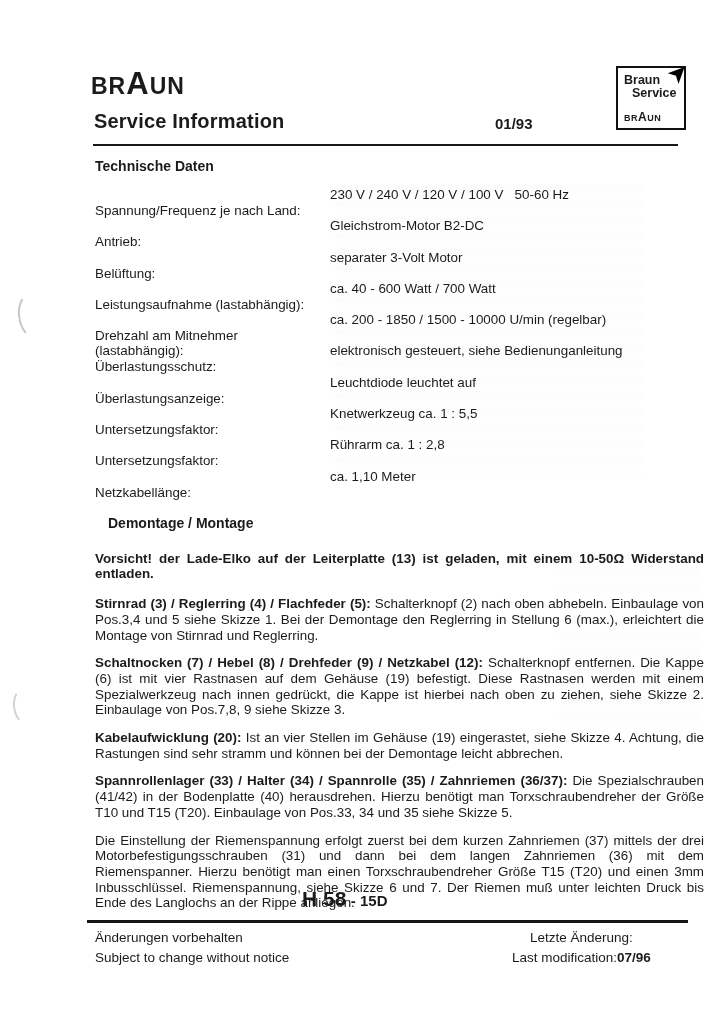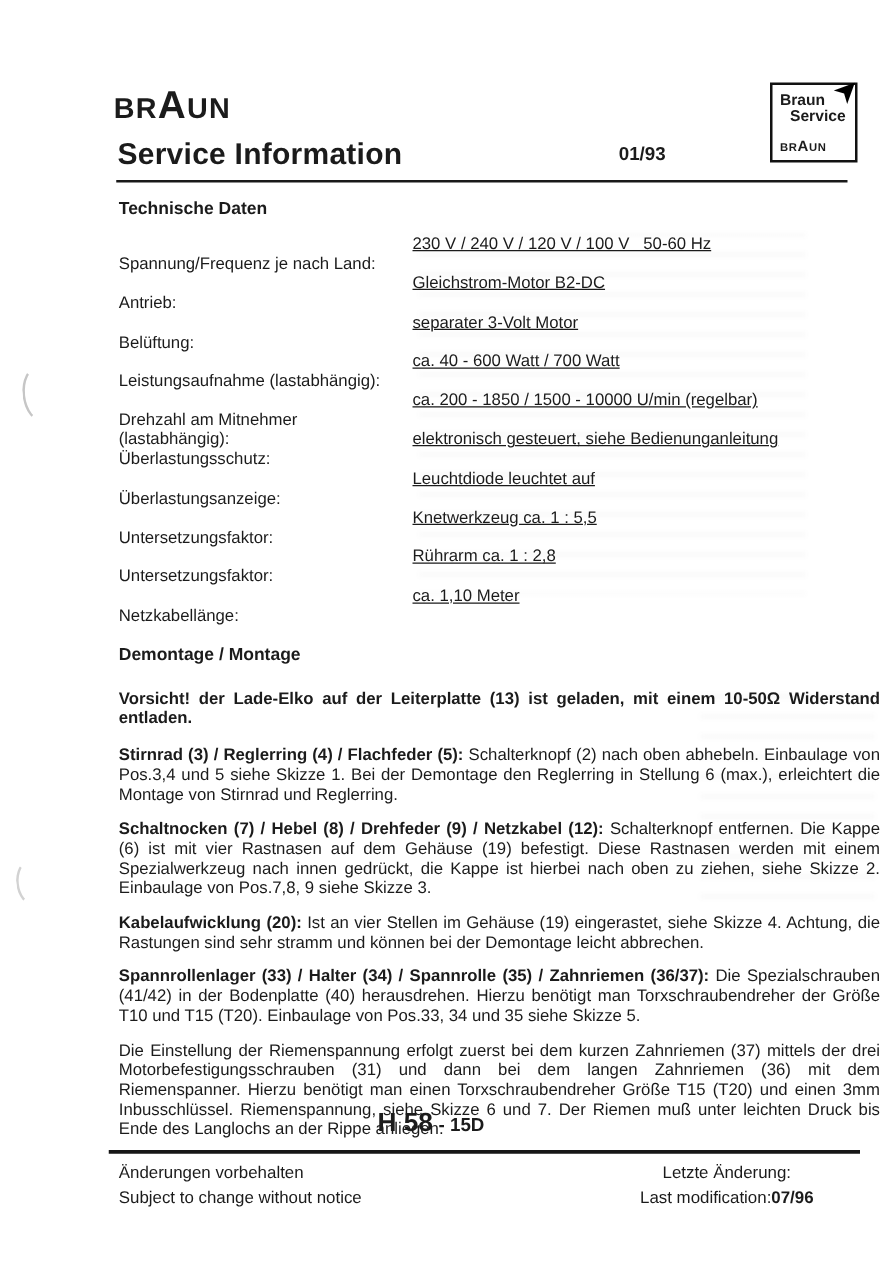"Service Information" .doc-title { font-size: 24px -> 20px }
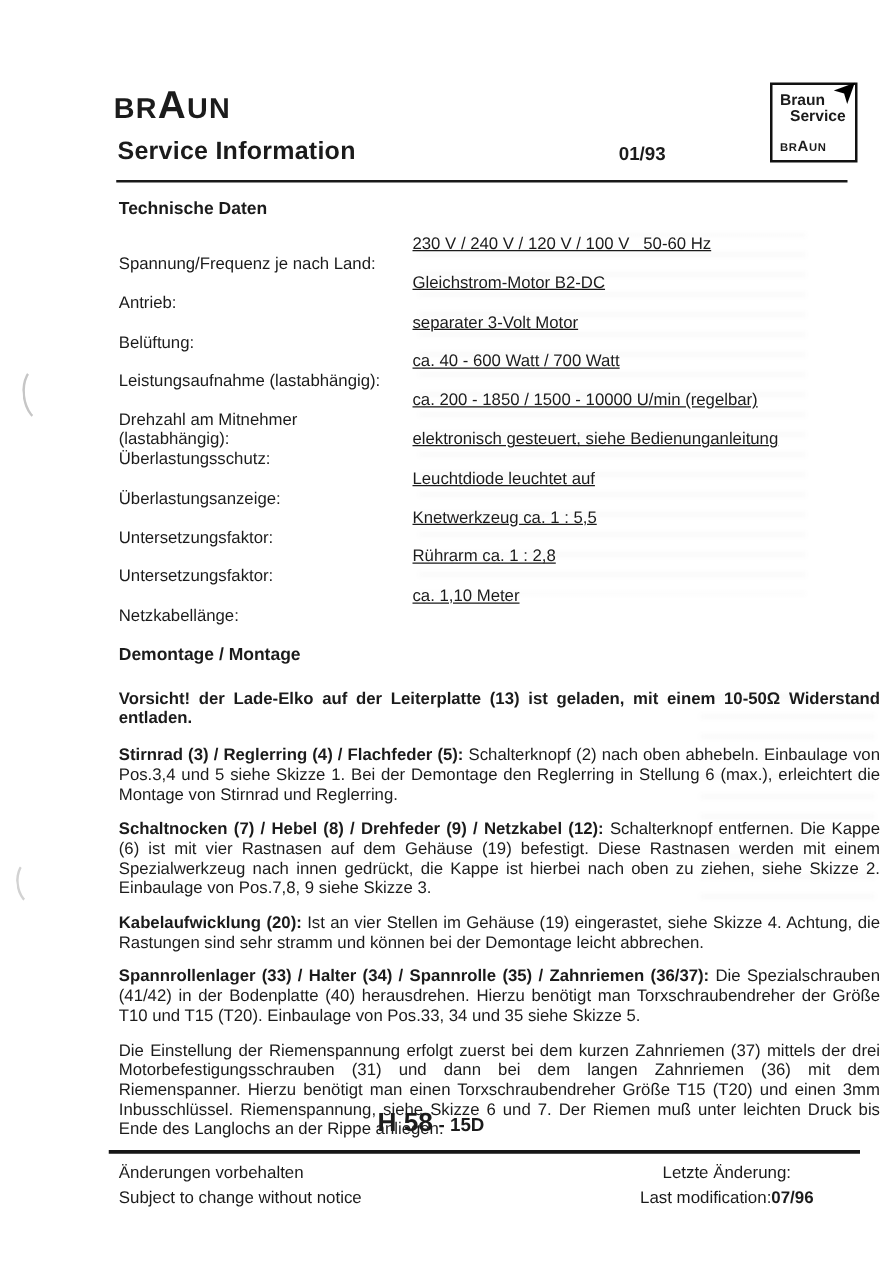"230 V / 240 V" .t-value { text-decoration: underline -> none }
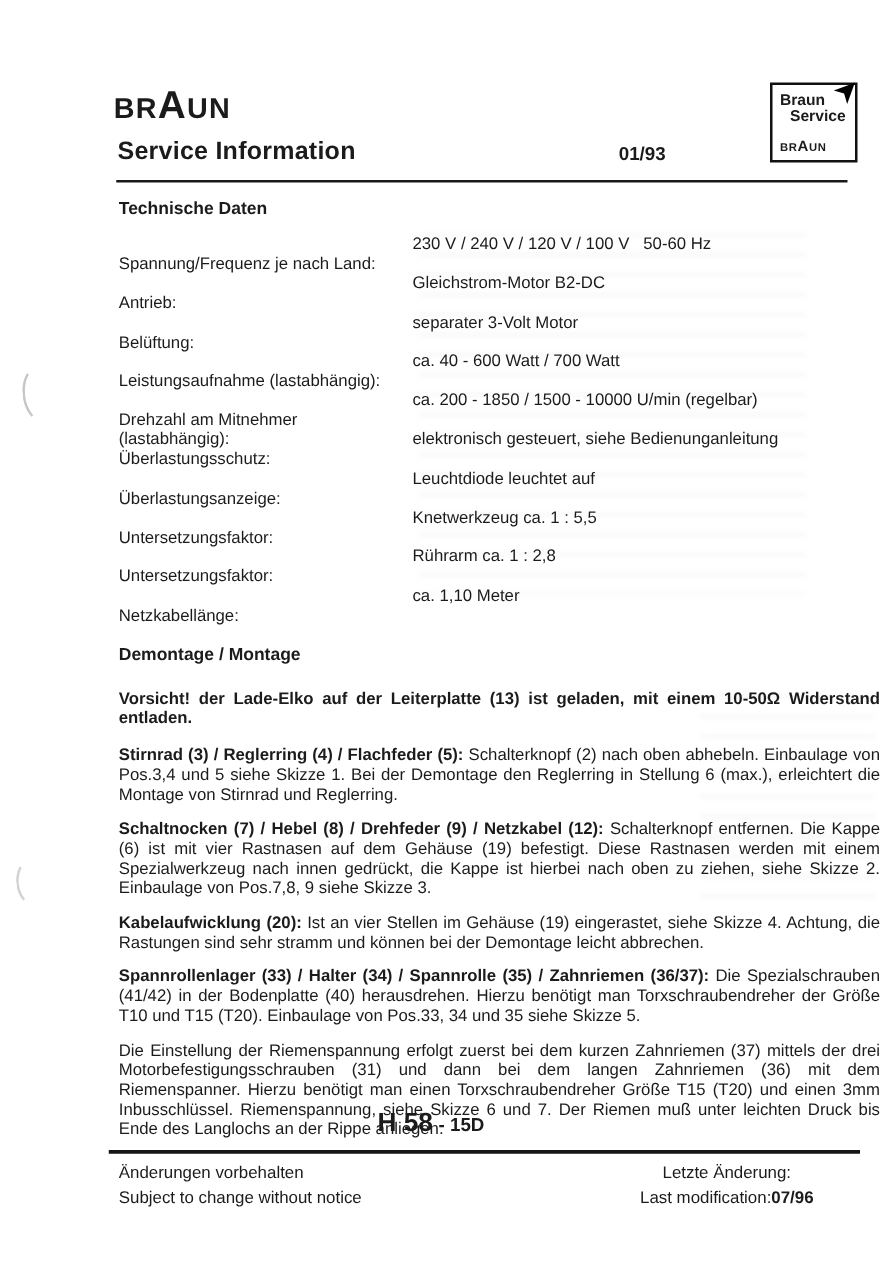"Demontage / Montage" .montage-heading { margin: 0 0 19px 0 -> 0 0 19px 13px }
